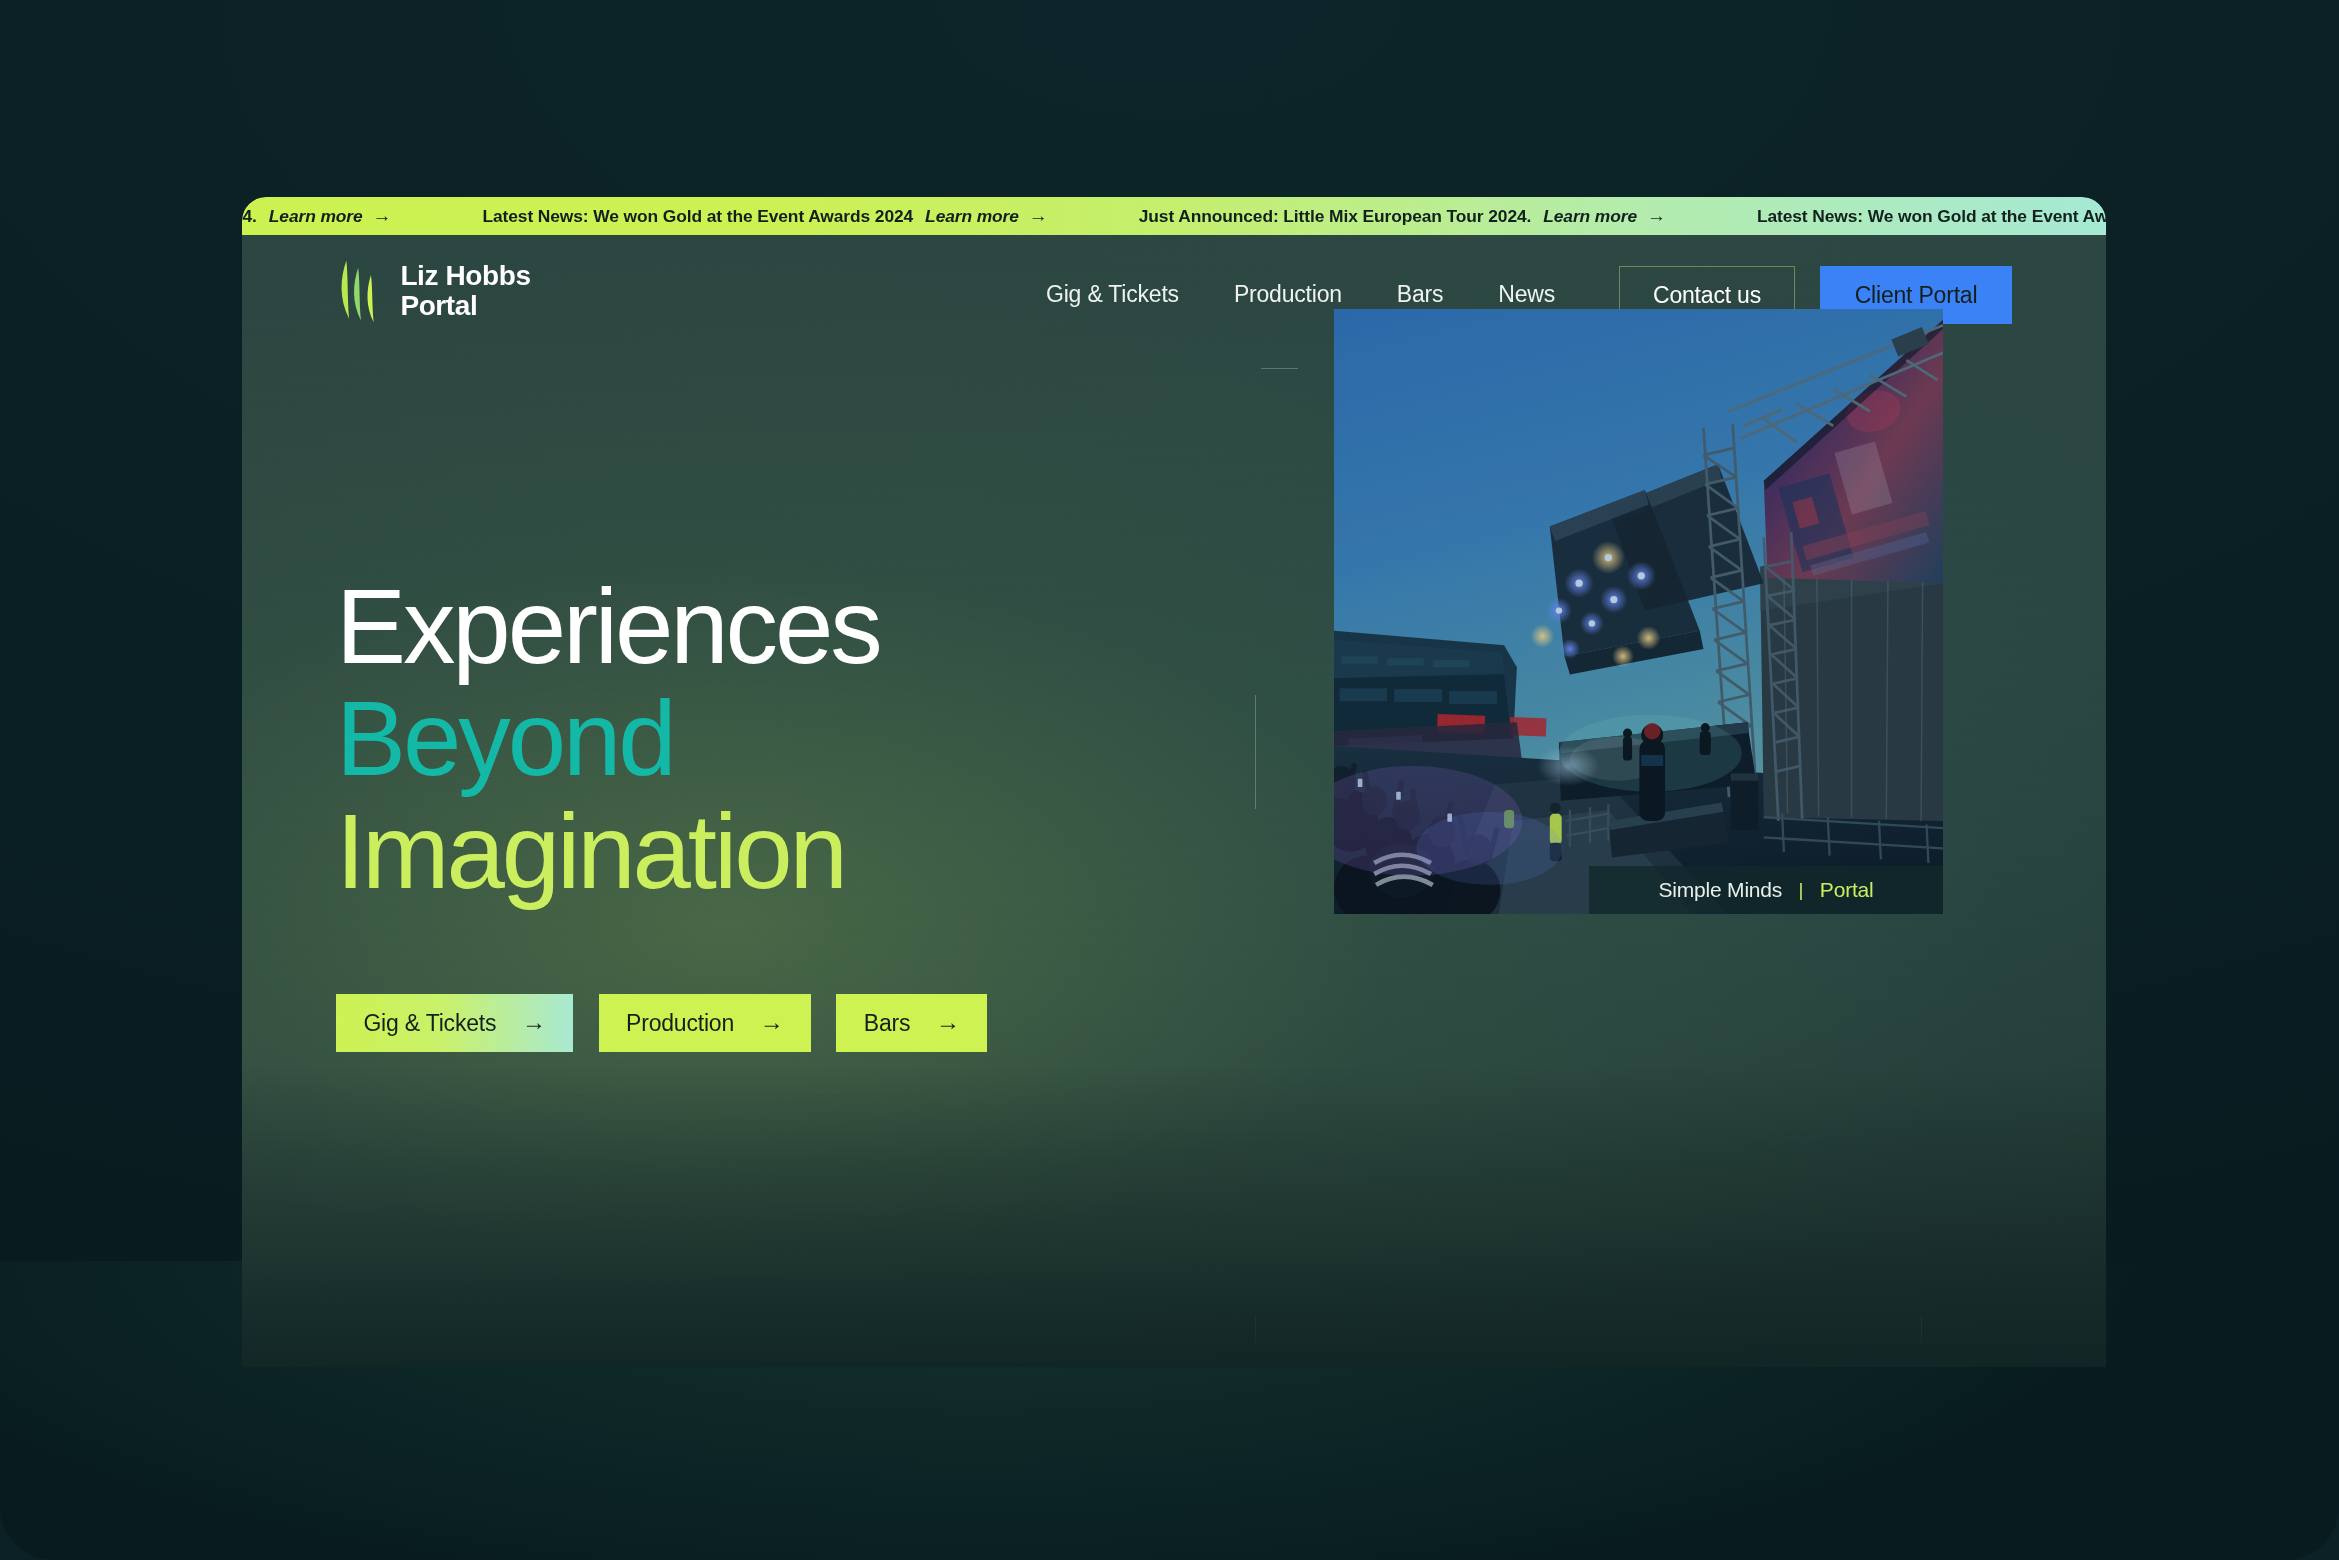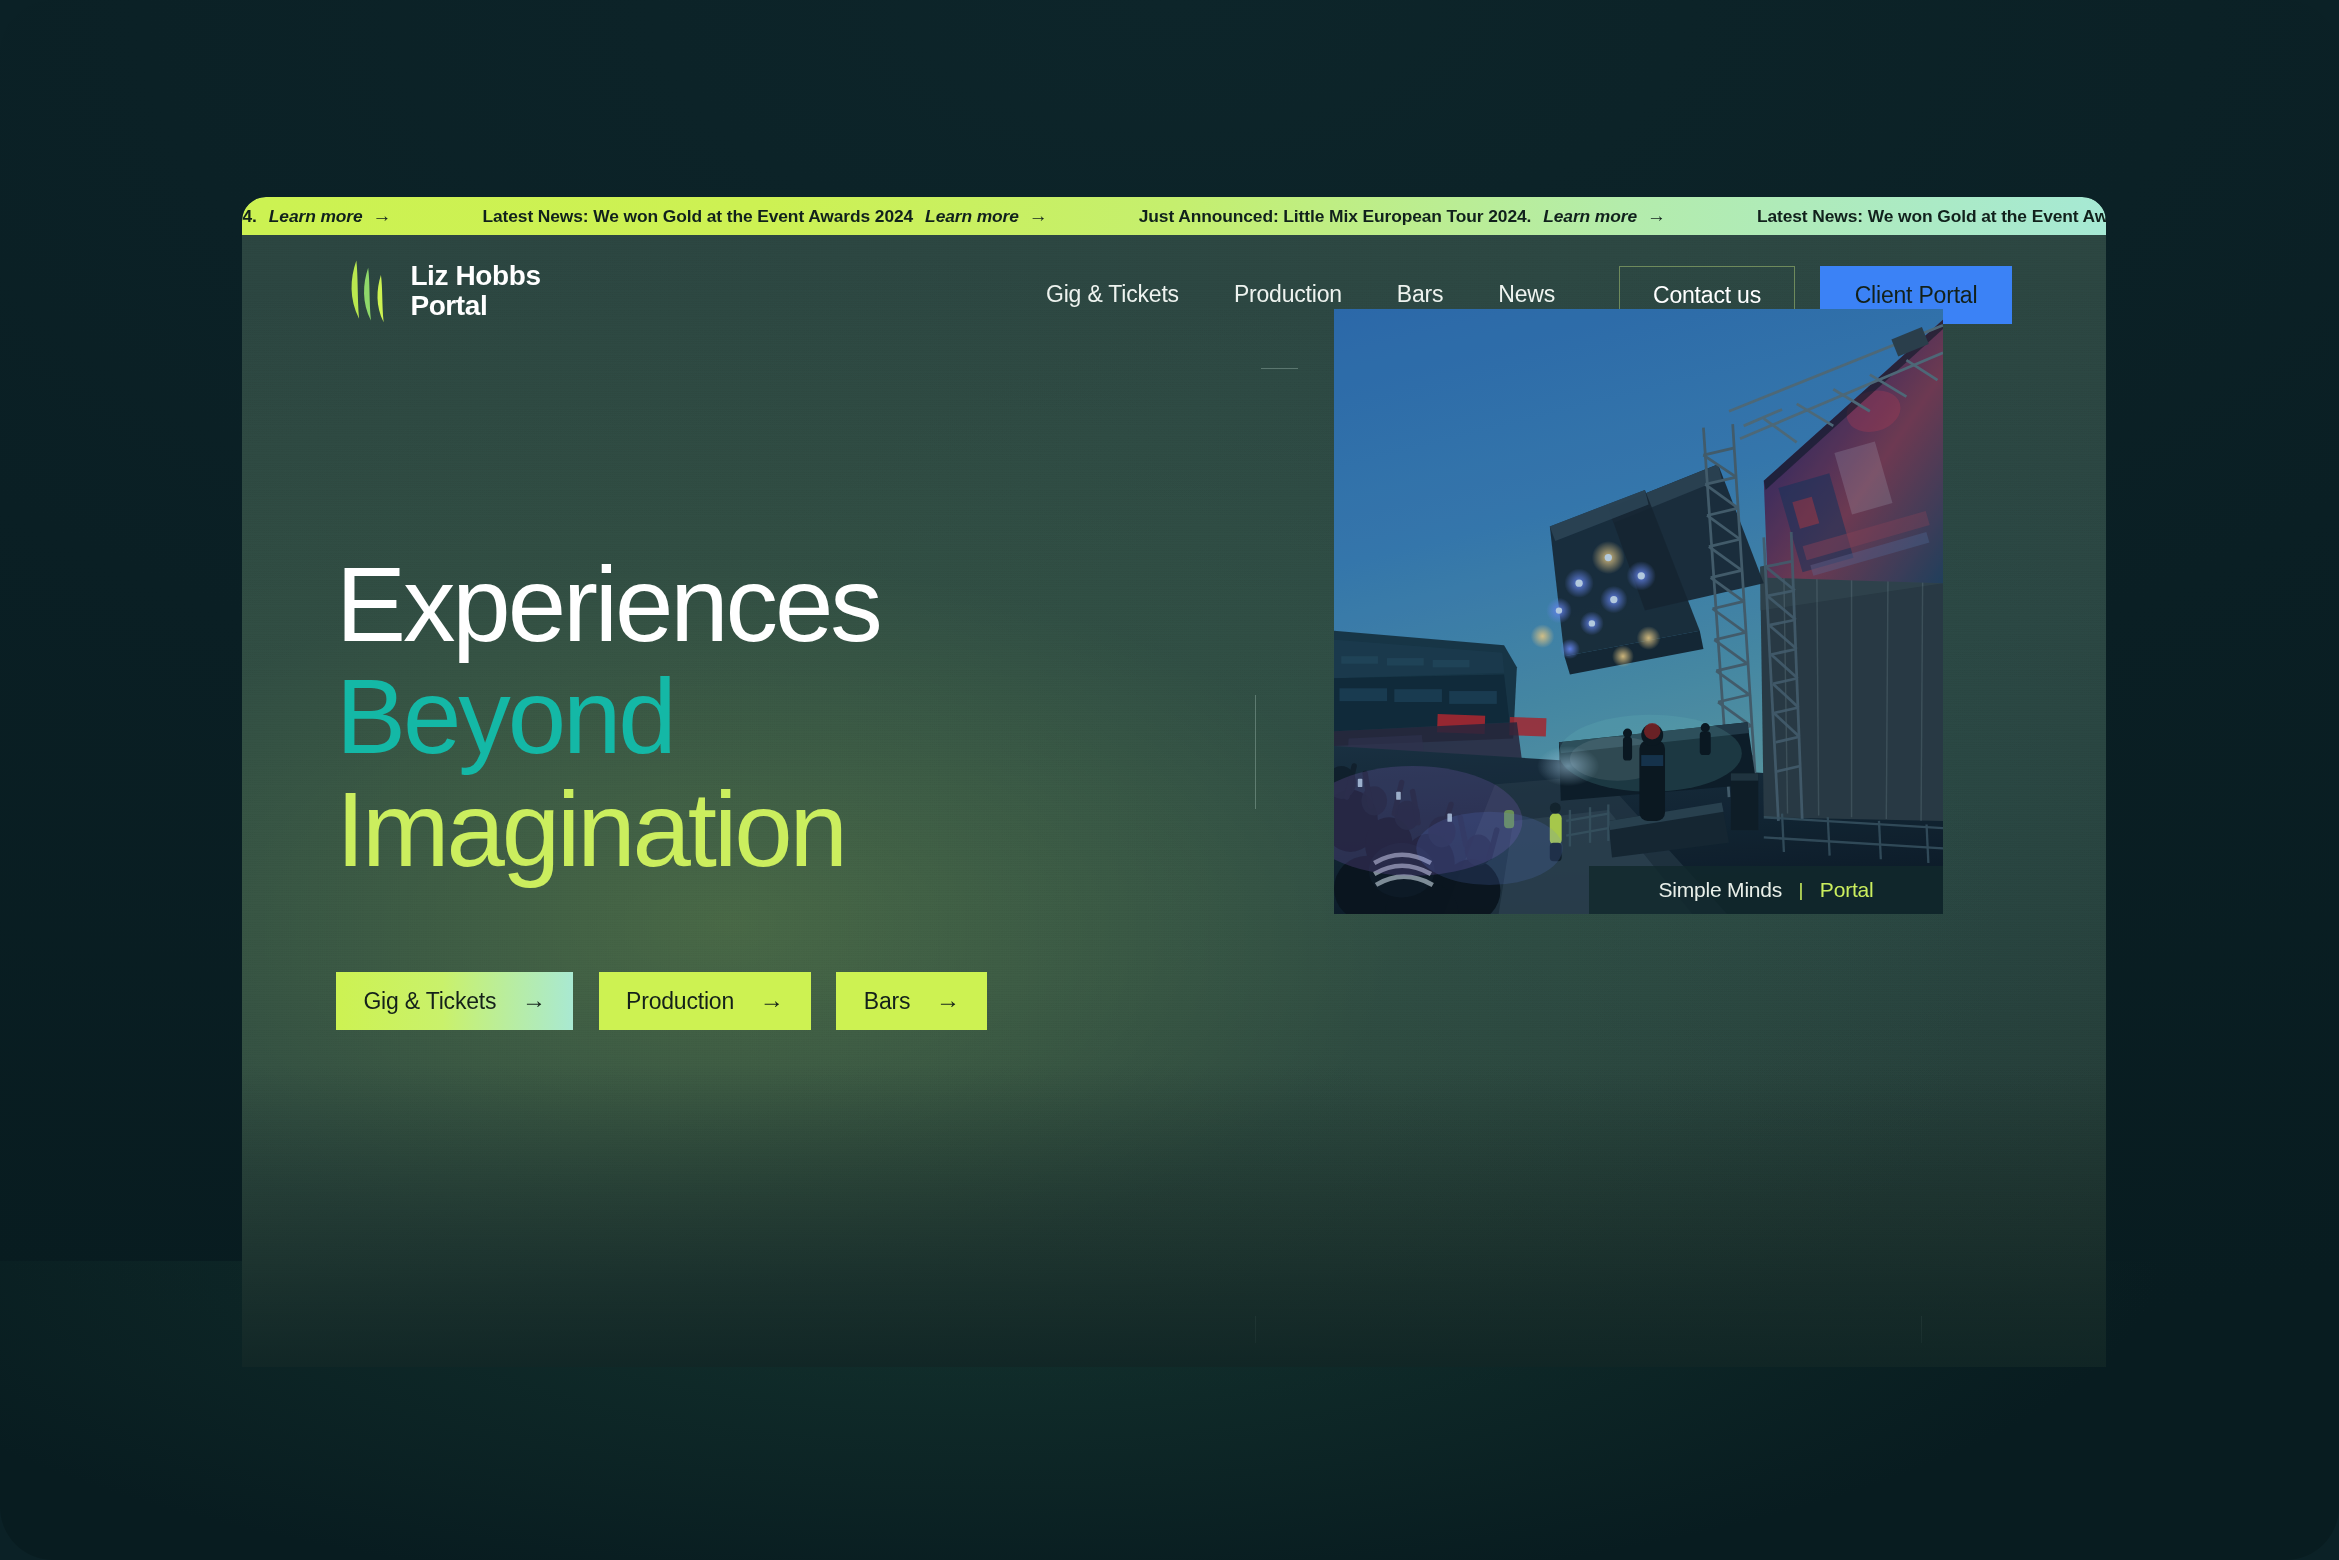"Liz Hobbs" #logo { left: 104px -> 94px }
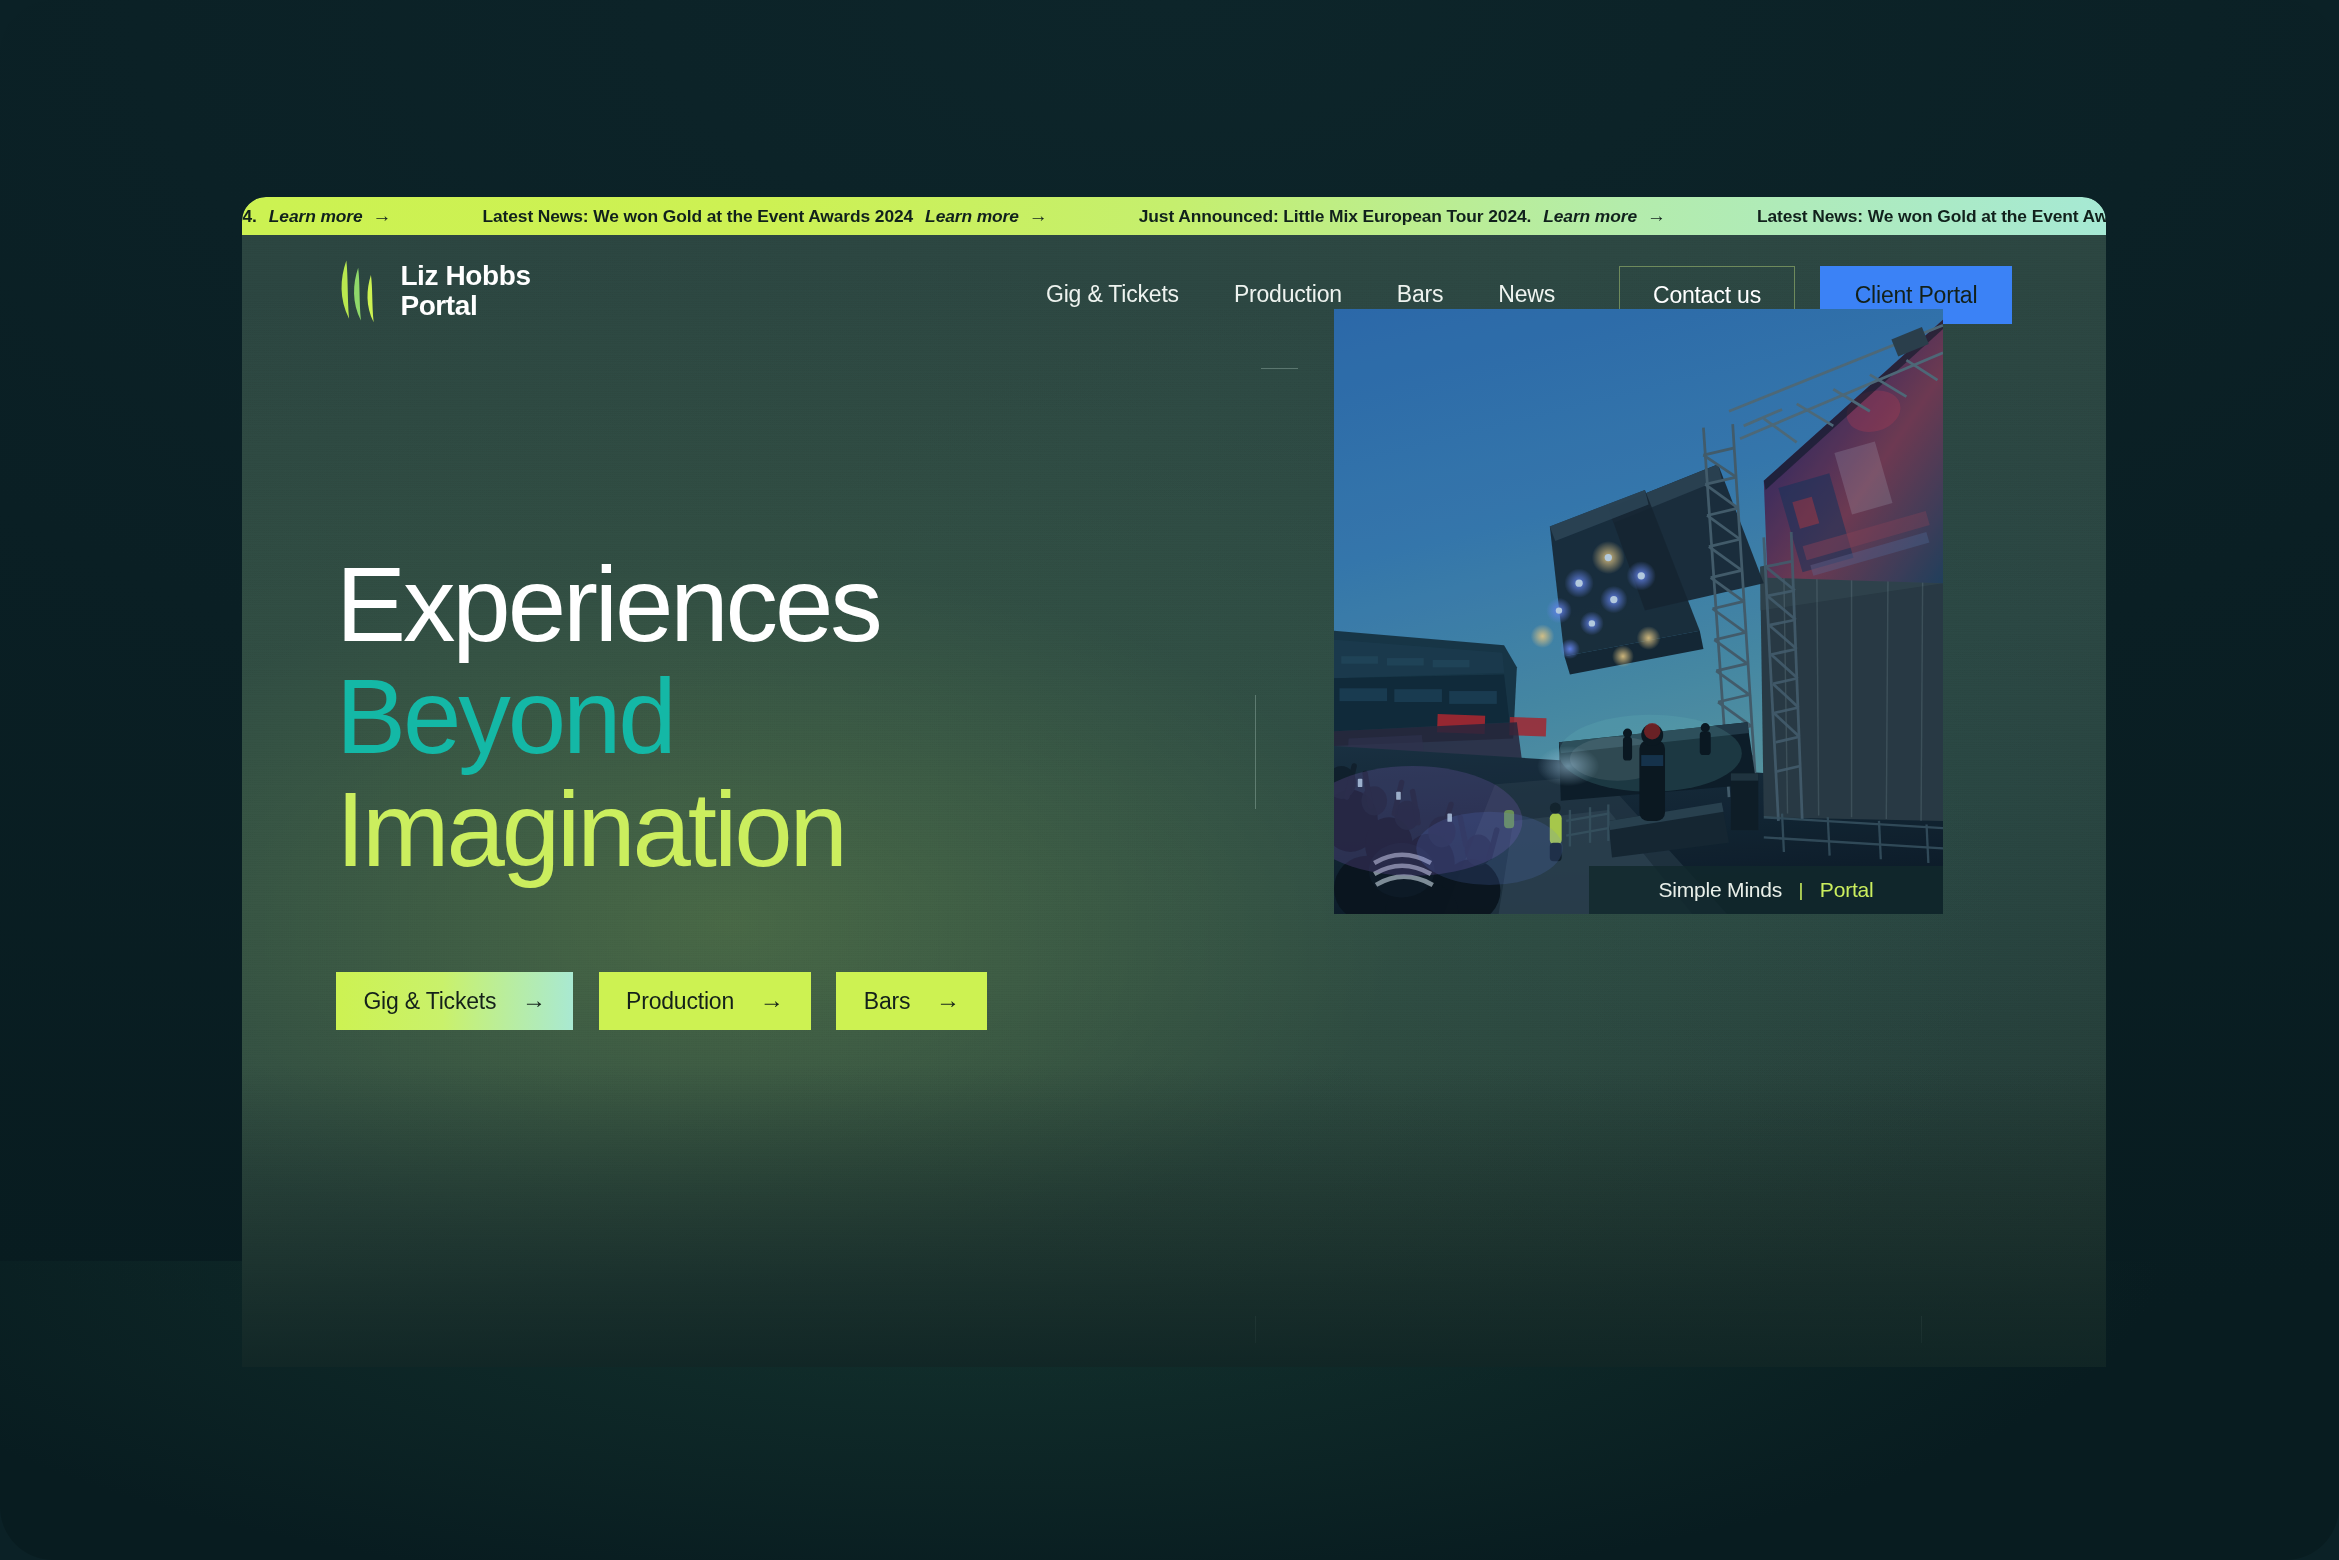"Experiences" #headline { margin-top: none -> 22px }
